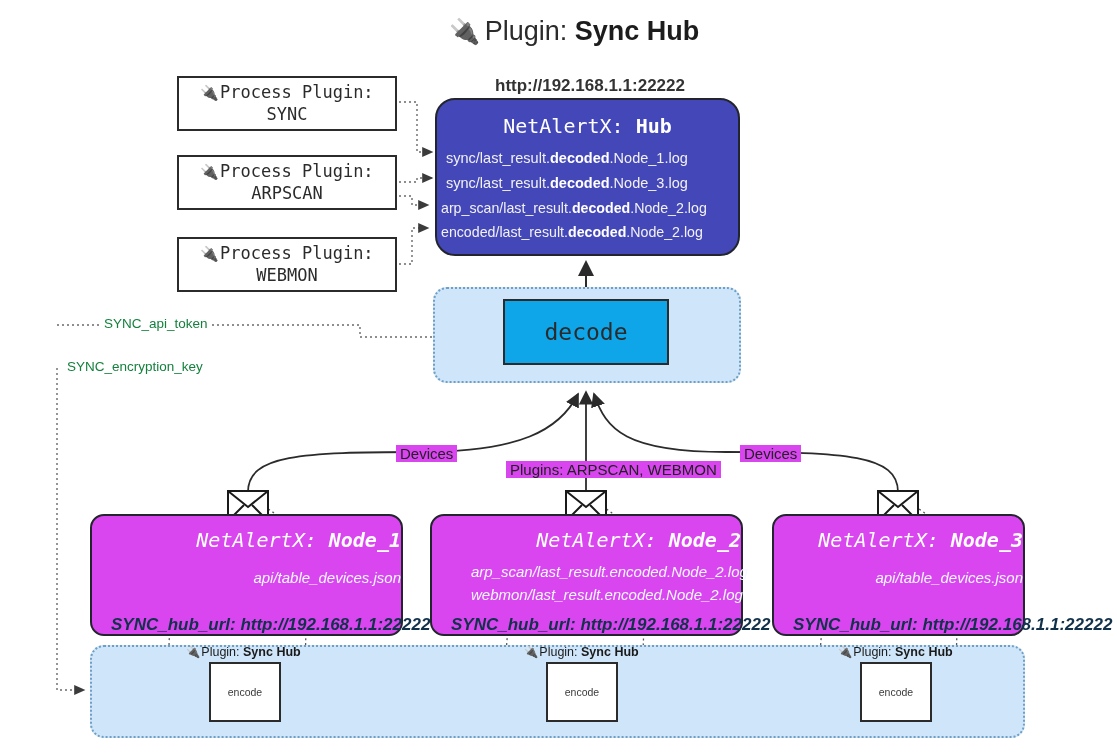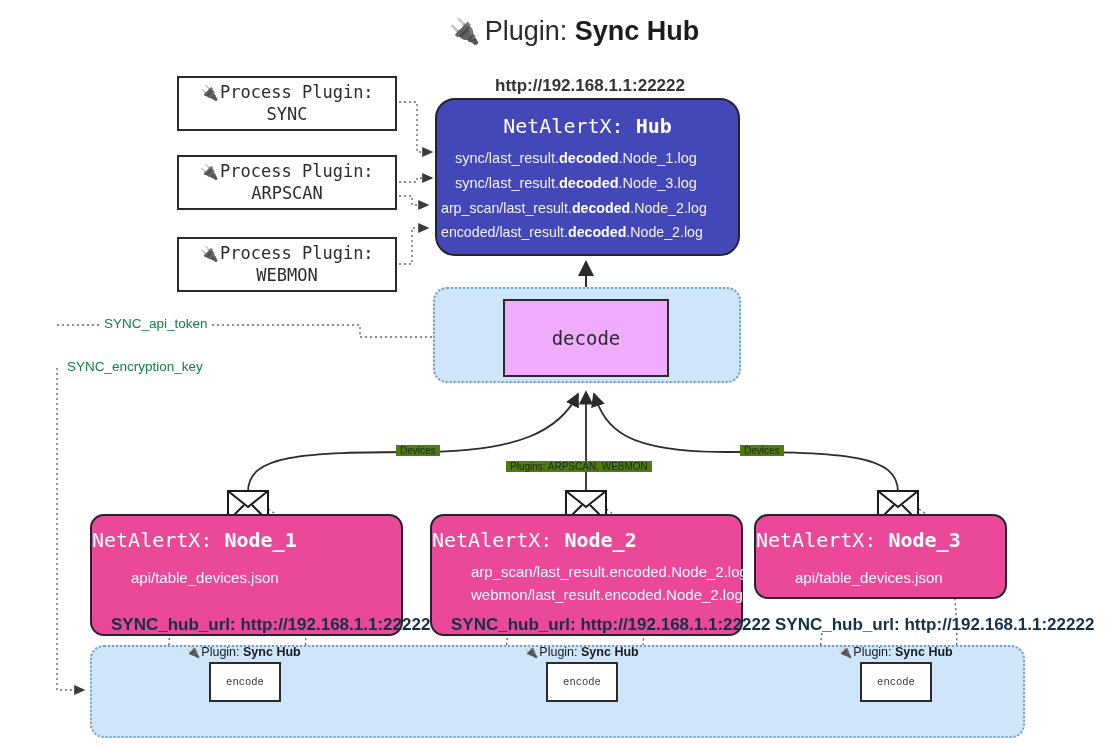"sync/last_result.decoded.Node_1.log" .hub-line { padding-left: 18px -> 9px }
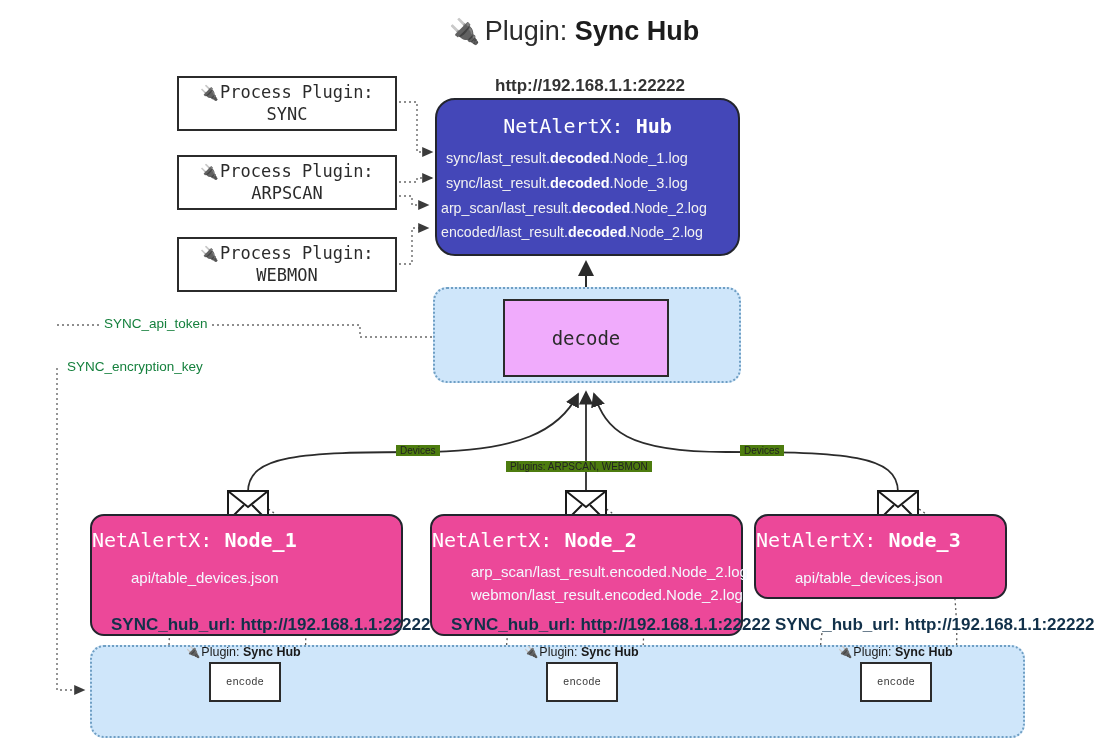"decode" #decode-box { background: #f0abfc -> #0ea5e9; font-size: 19px -> 23px; height: 78px -> 66px }
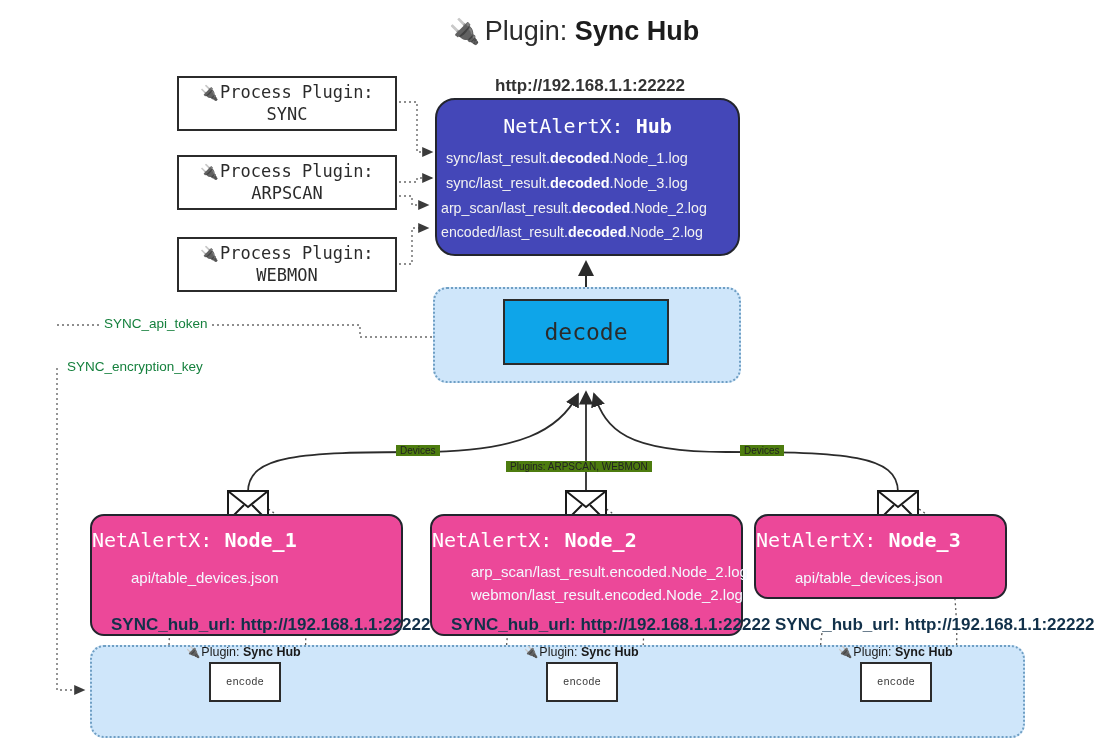"Devices" .edge-label { background: #4d7c0f -> #d946ef; font-size: 10px -> 15px }
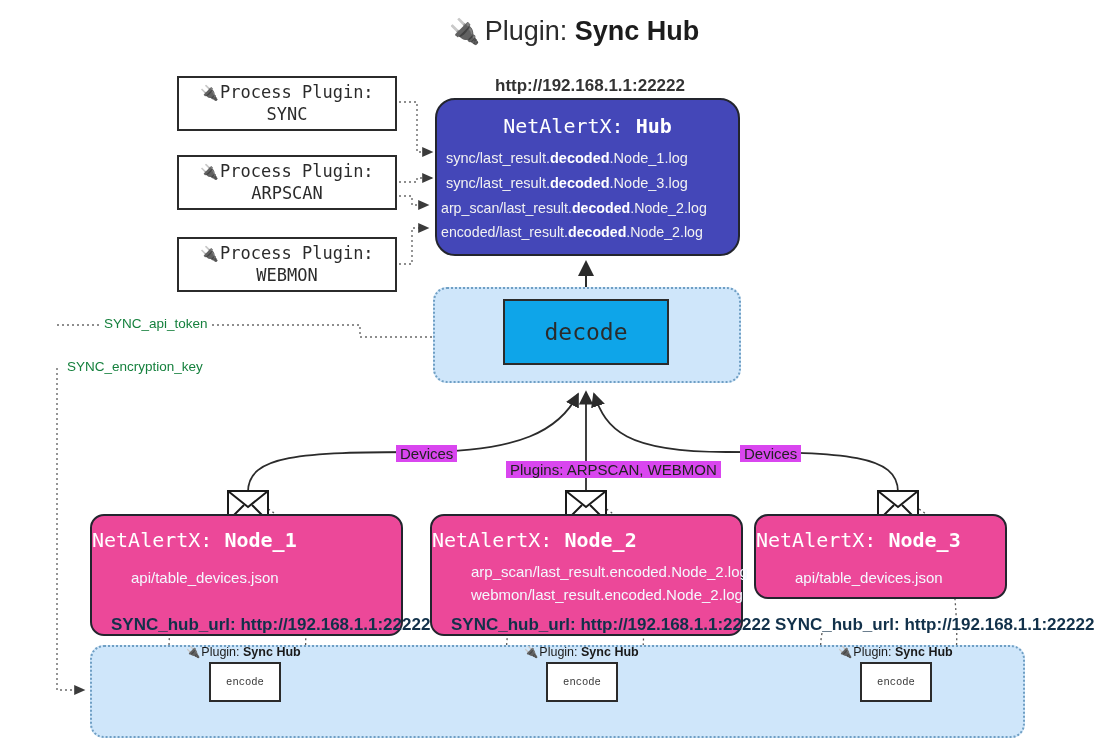"NetAlertX: Node_1" .node-box { background: #ec4899 -> #d946ef; font-style: none -> italic; text-align: left -> right }
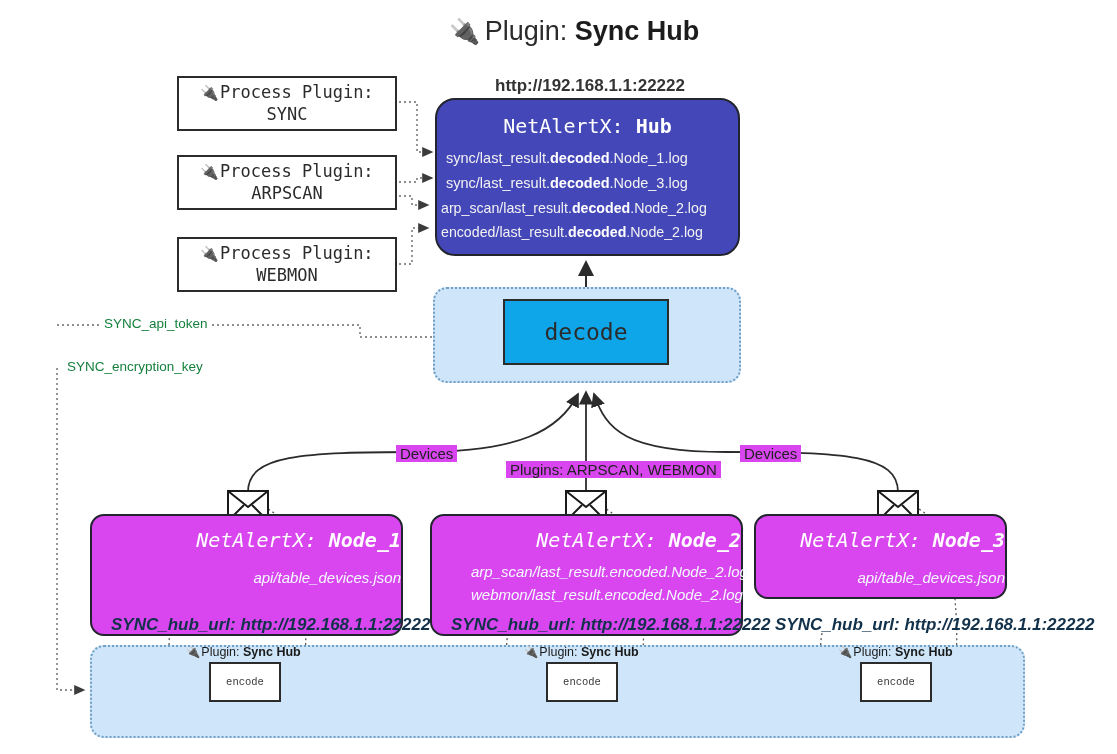"NetAlertX: Node_3" div.abs { height: 85px -> 122px; left: 754px -> 772px }
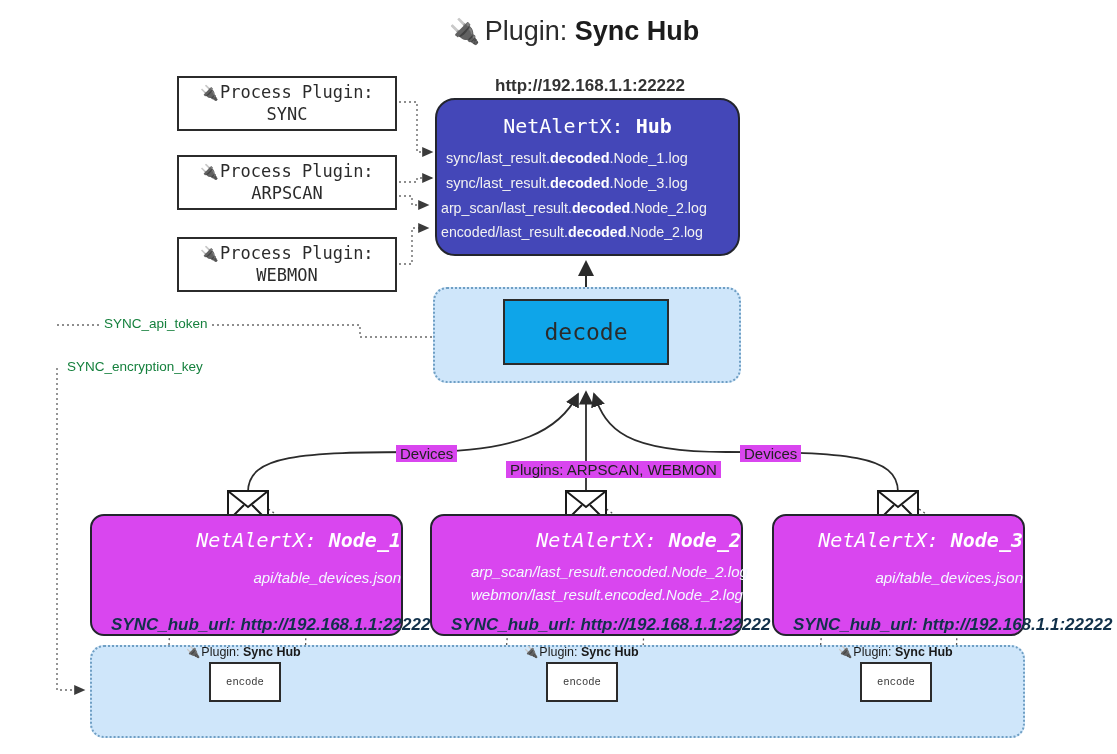"encode" .encode-box { font-family: Liberation Mono, monospace -> Liberation Sans, sans-serif; height: 40px -> 60px }
